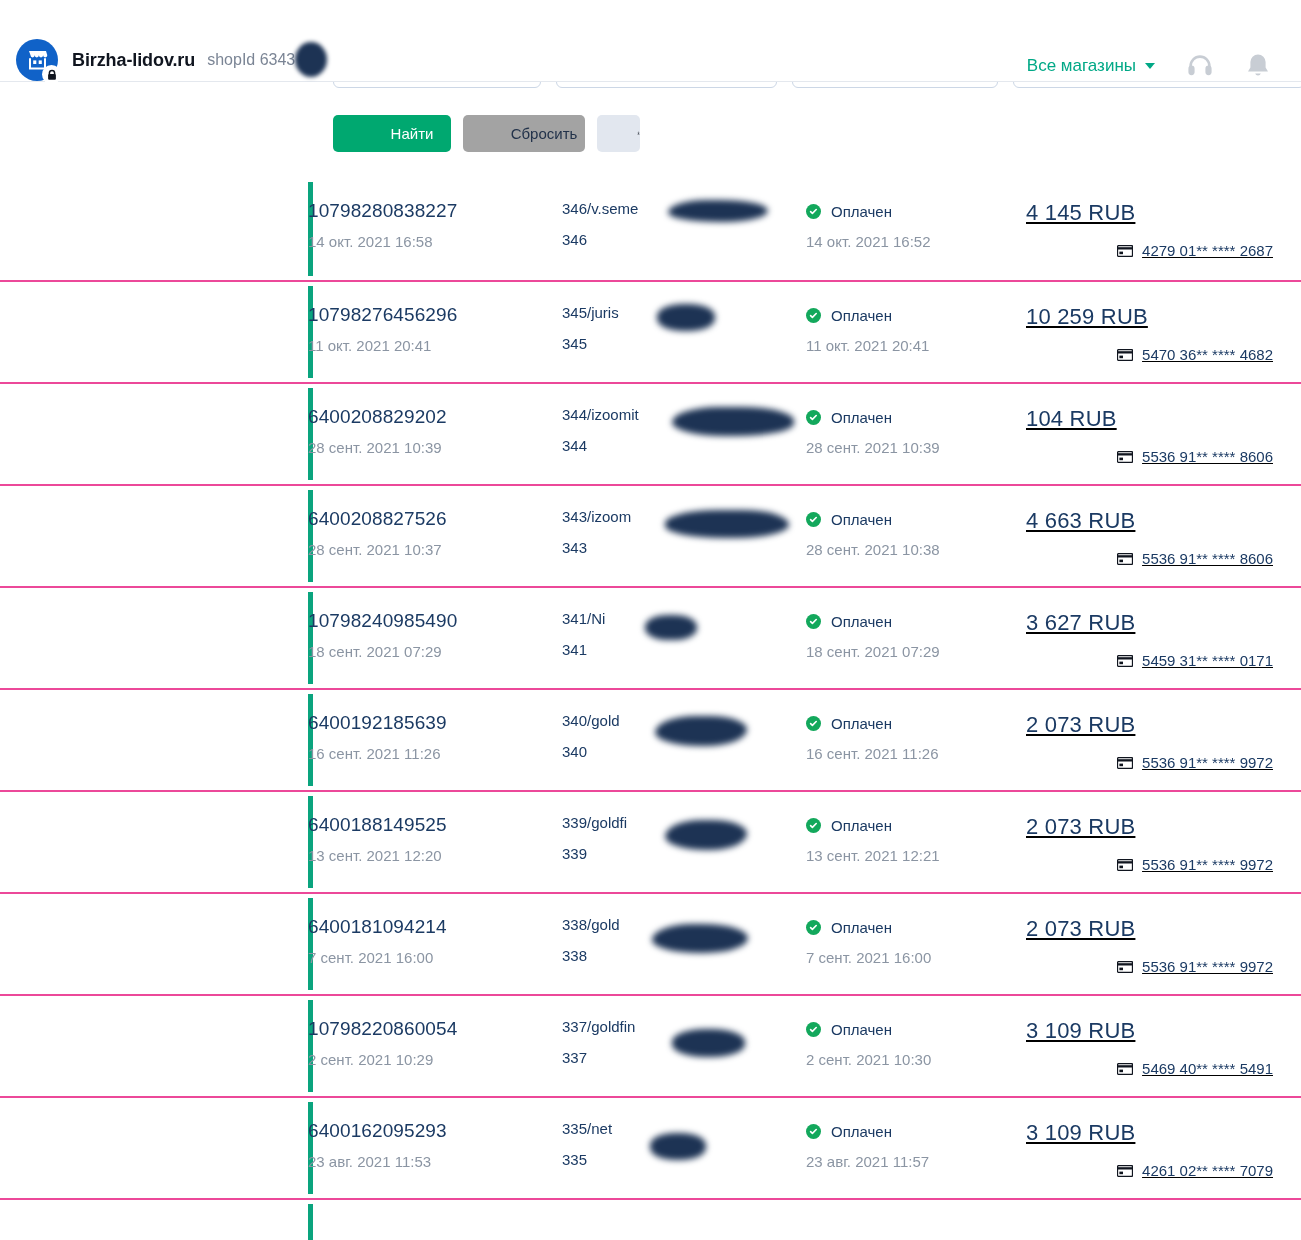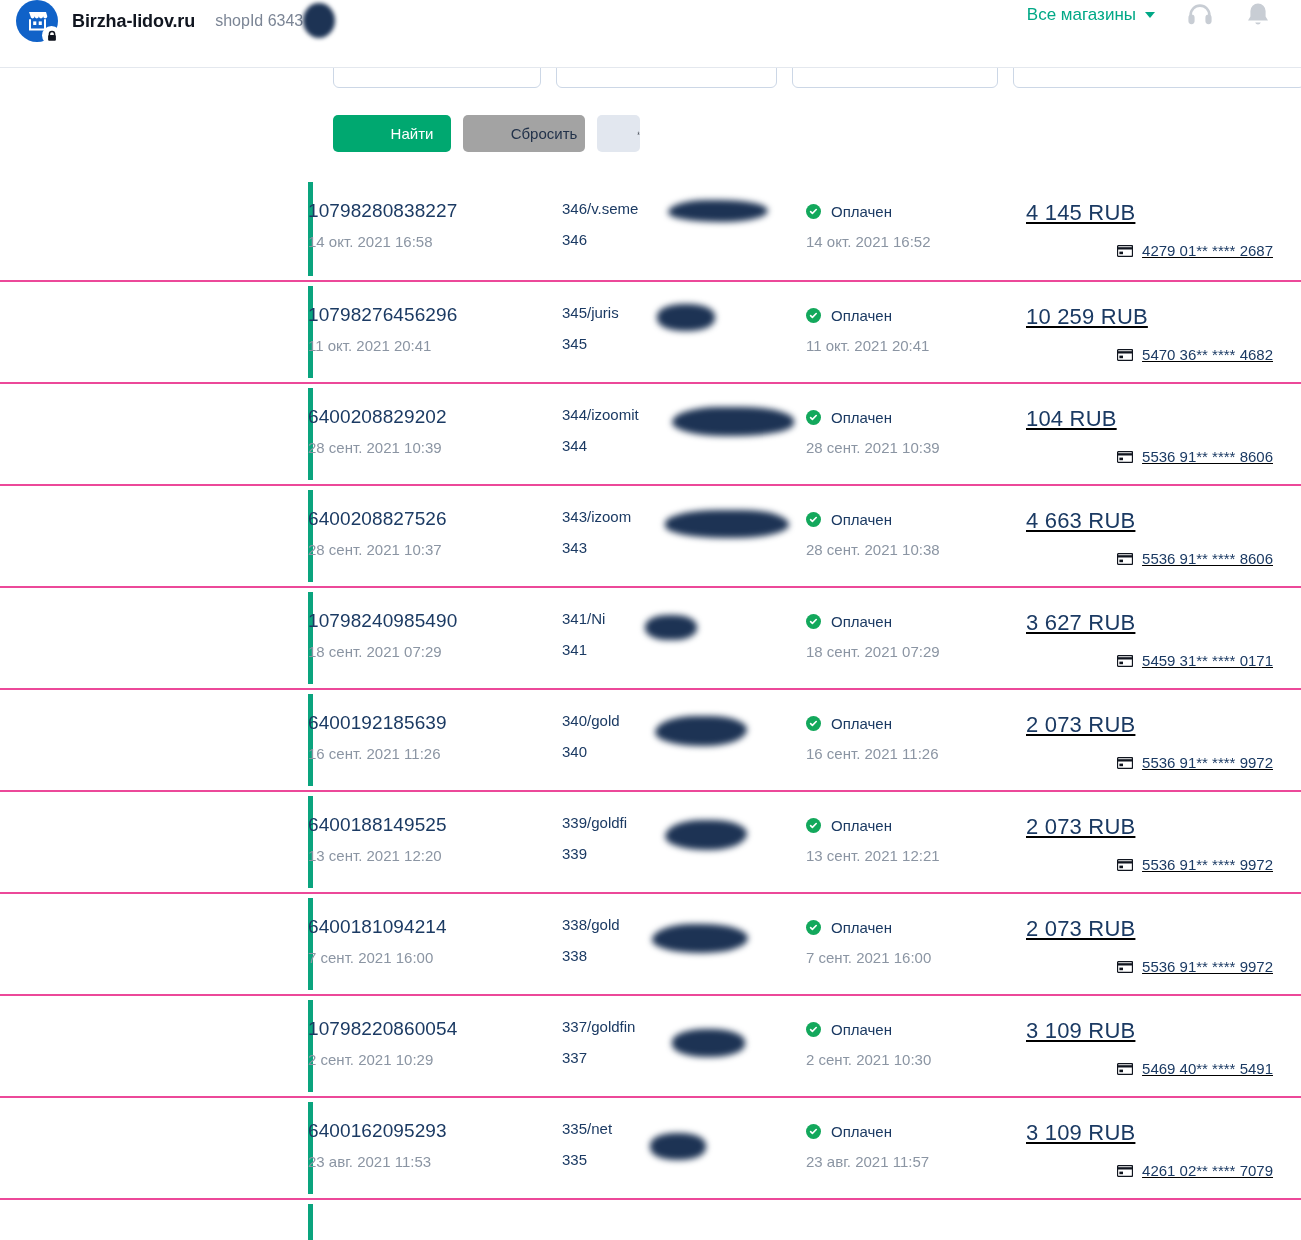"Birzha-lidov.ru" #header { align-items: flex-start -> flex-end; top: 0 -> 14px }
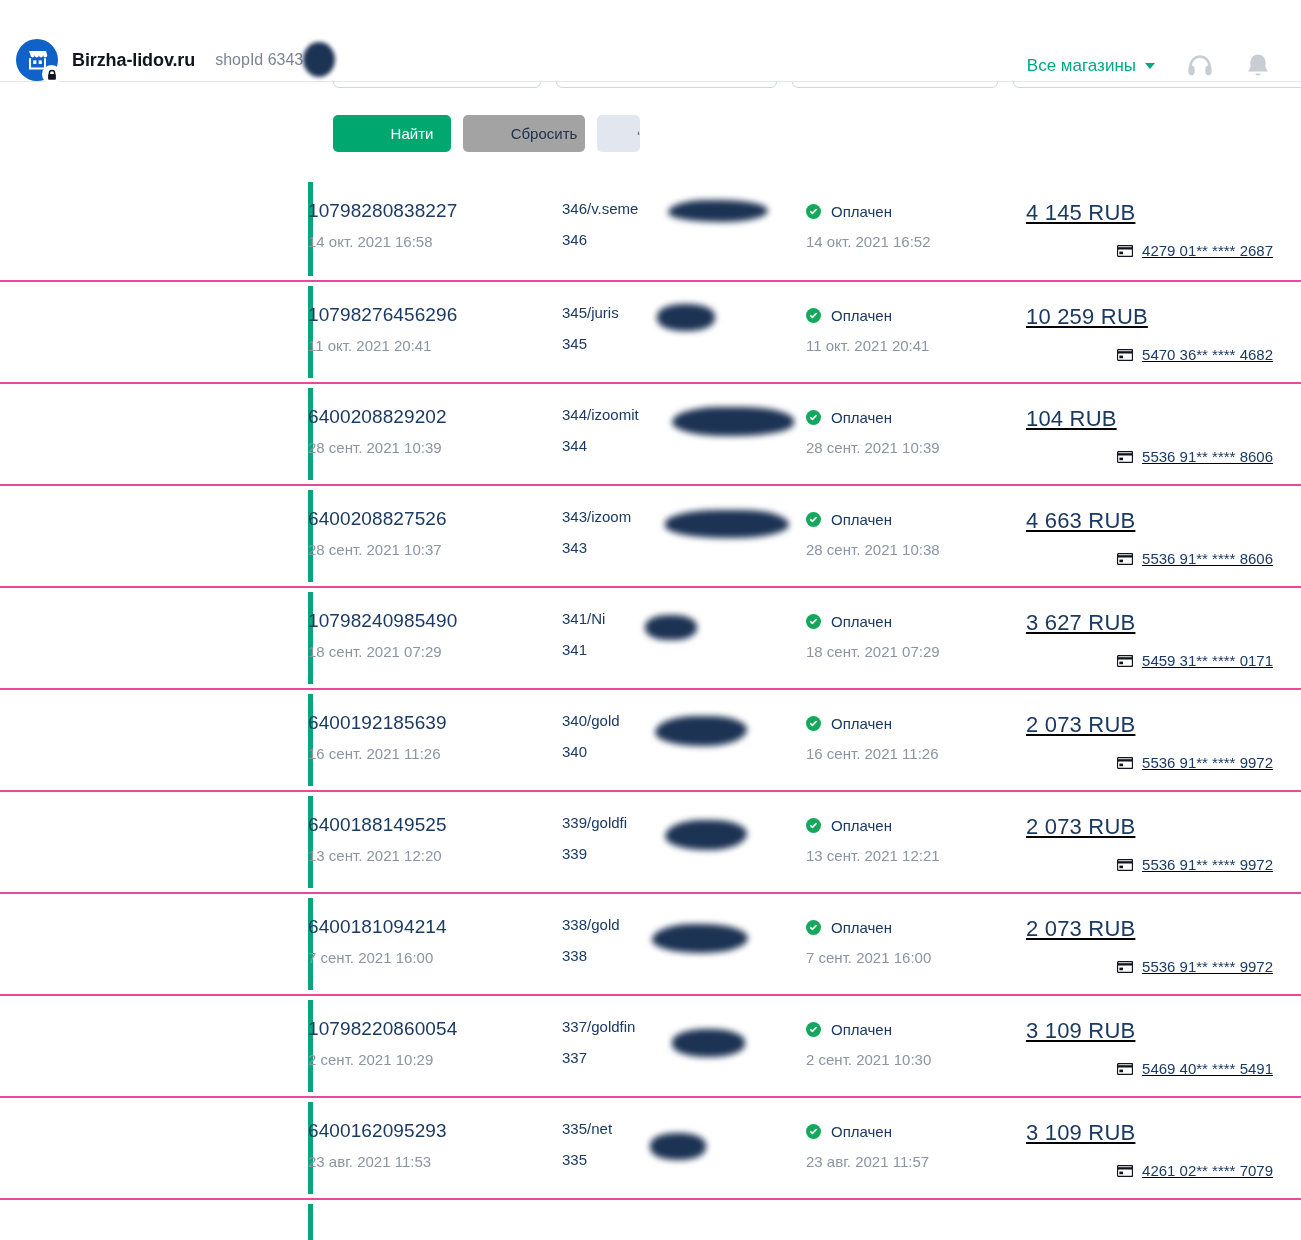"shopId 6343" .shop-id { margin-left: 20px -> 12px }
